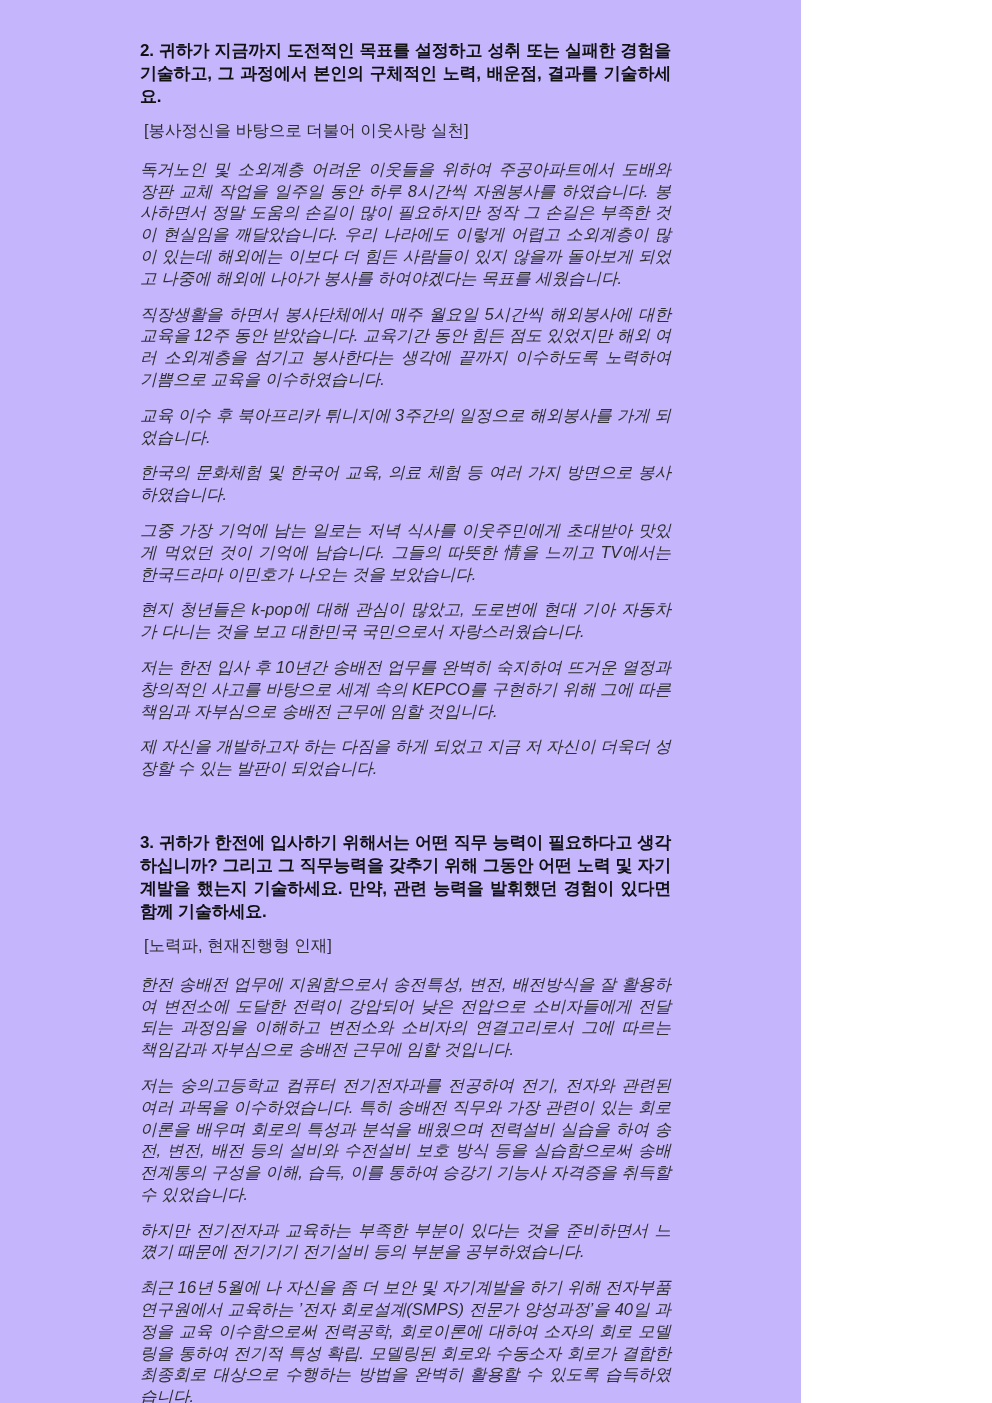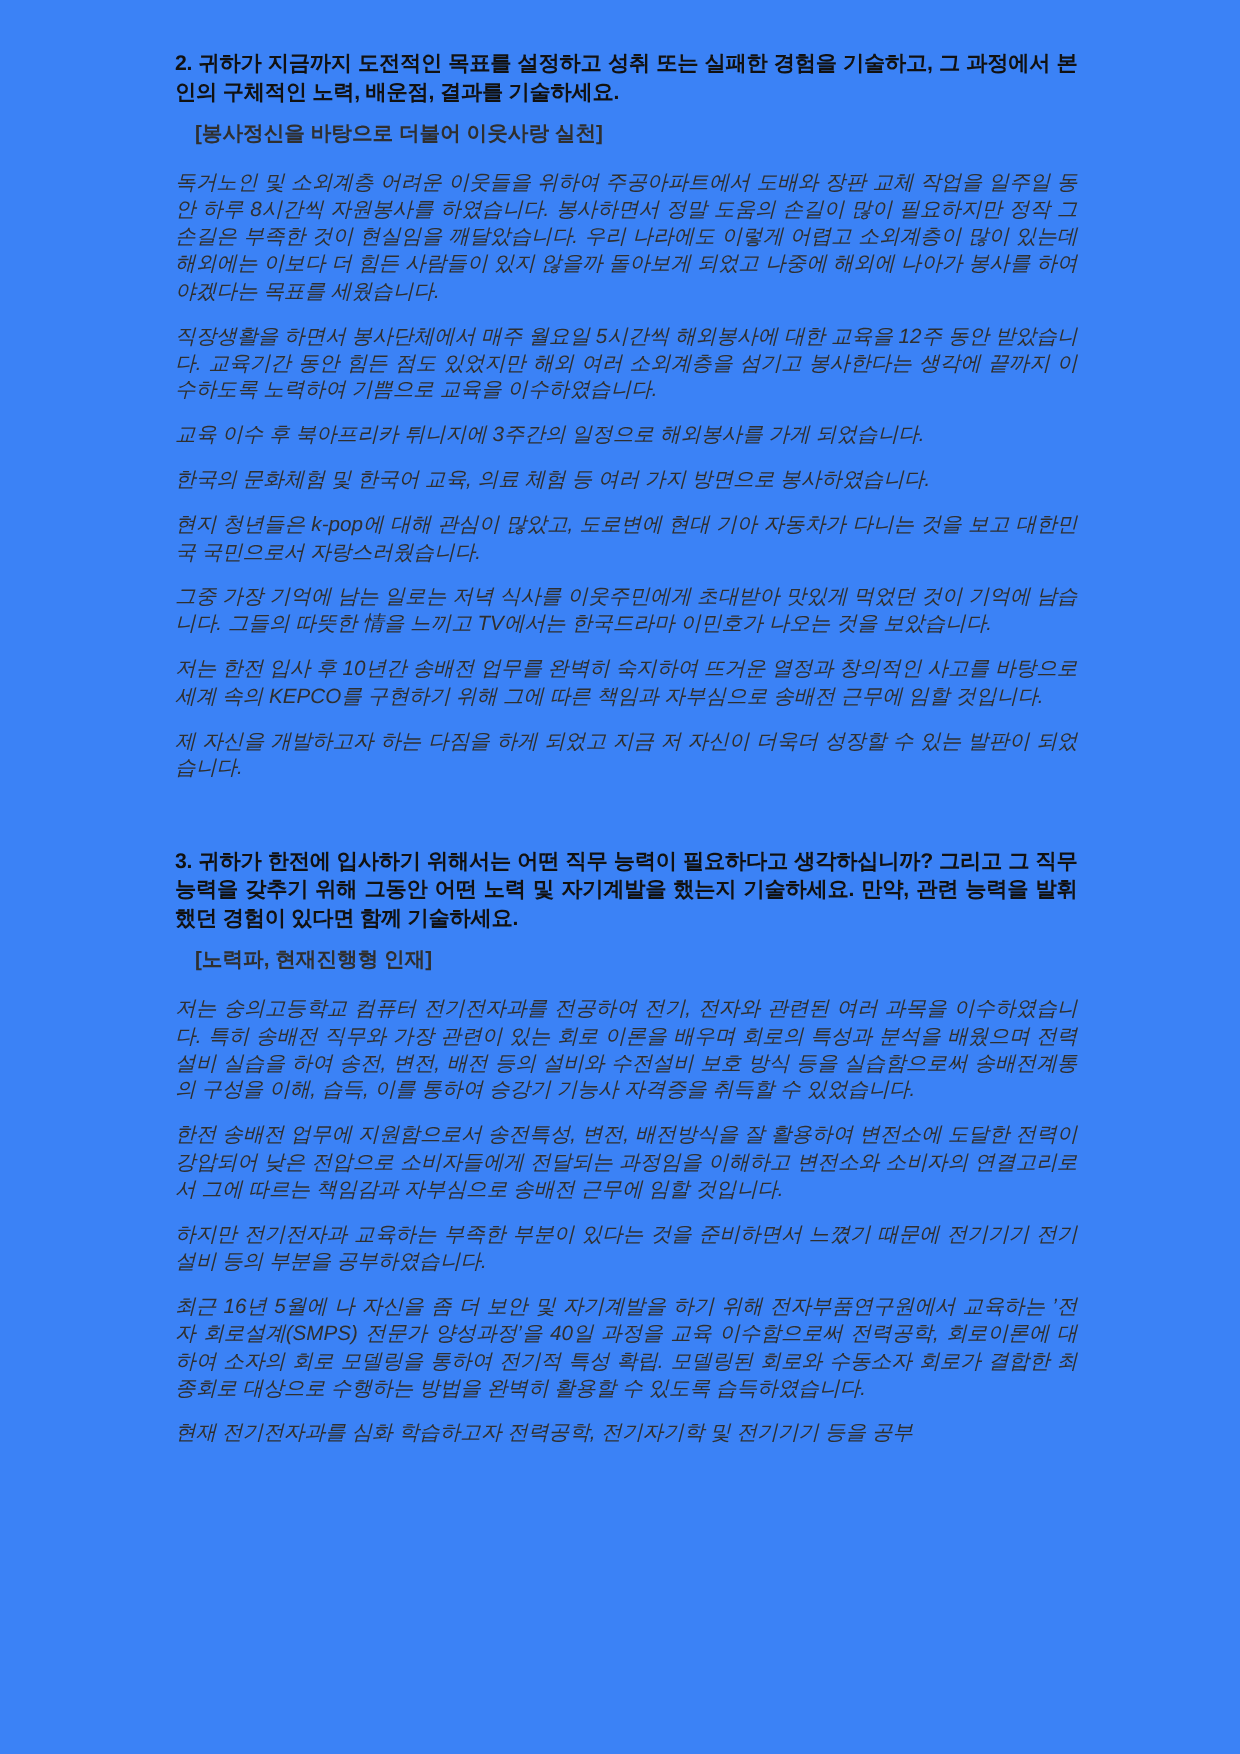"2. 귀하가 지금까지 도전적인 목표를" .page { background: #3b82f6 -> #c4b5fd; width: 992px -> 801px }
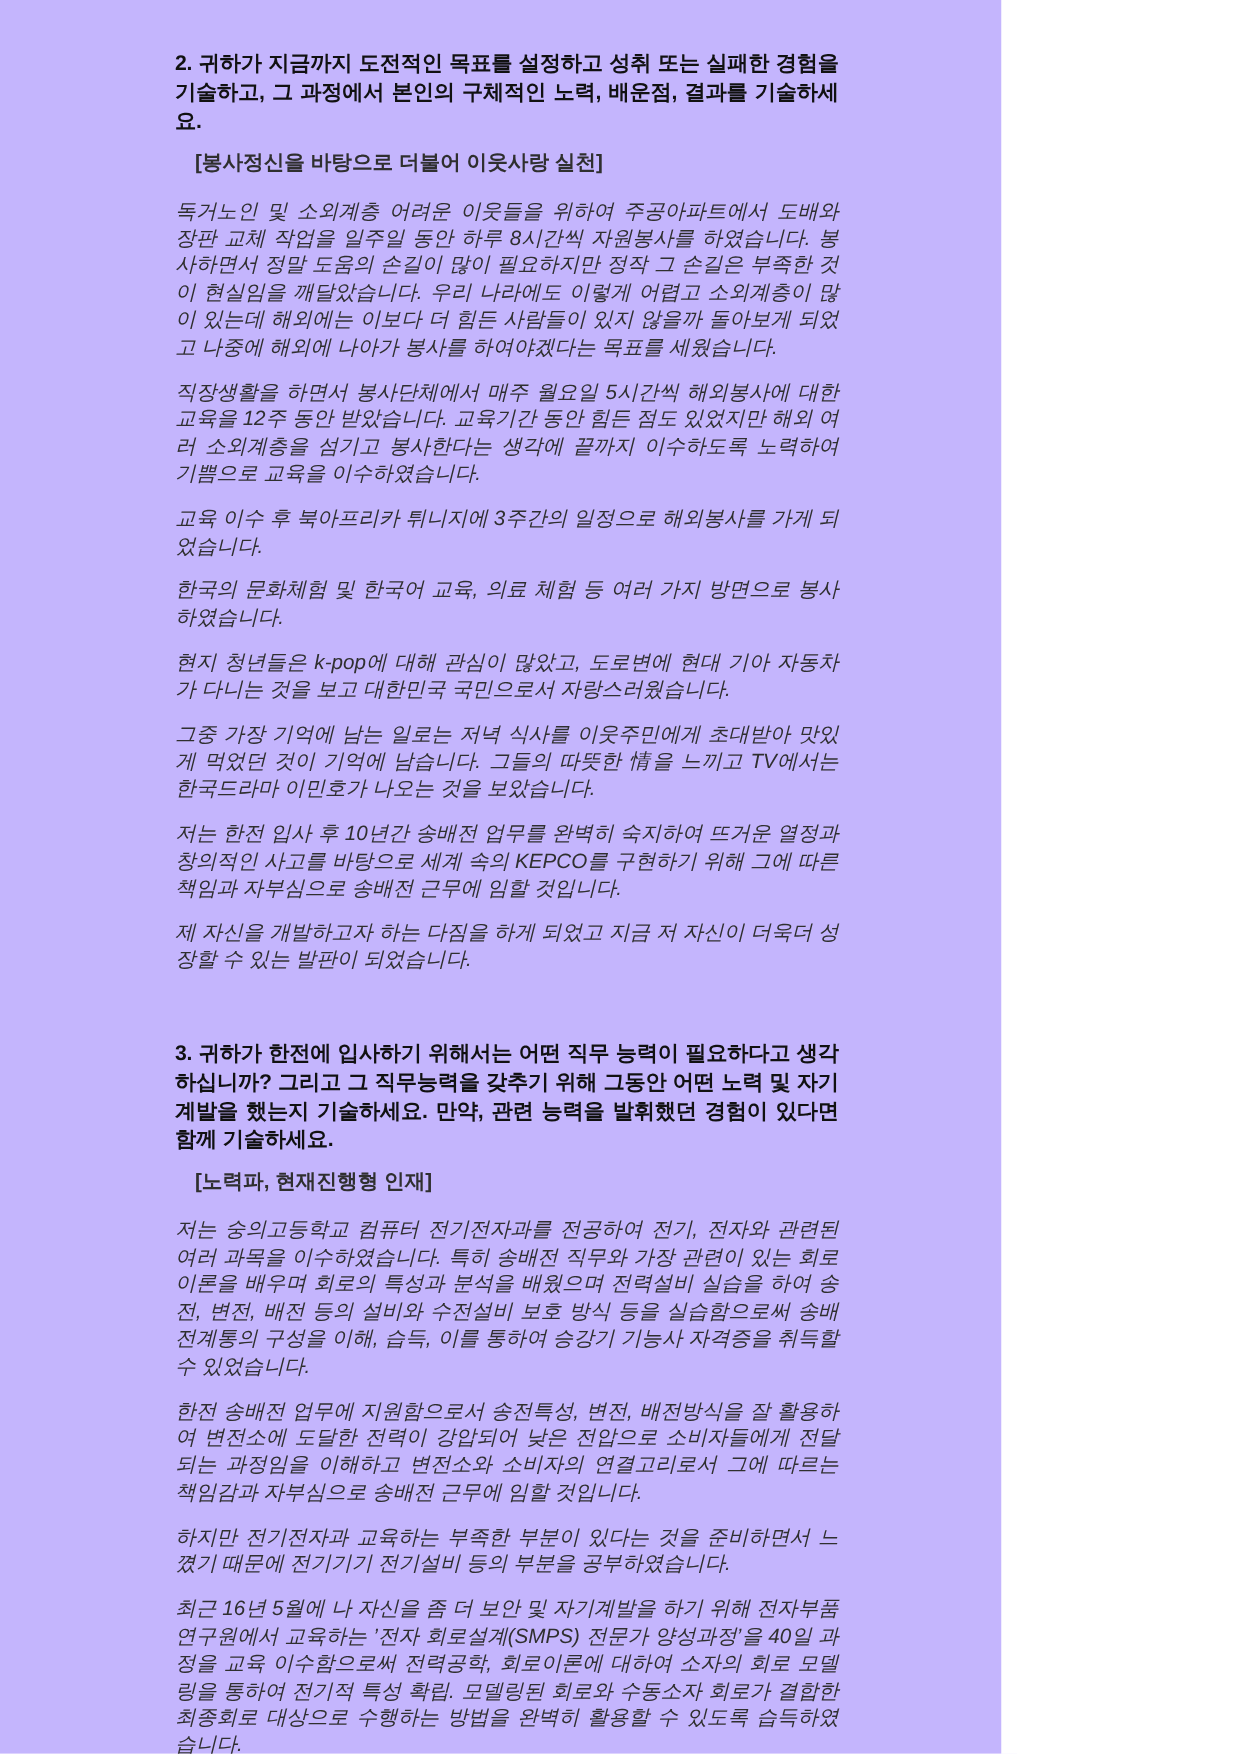"[봉사정신을 바탕으로 더불어 이웃사랑 실천]" .essay-subtitle { font-weight: 700 -> 400; margin: 0 0 17px 16px -> 0 0 17px 4px }
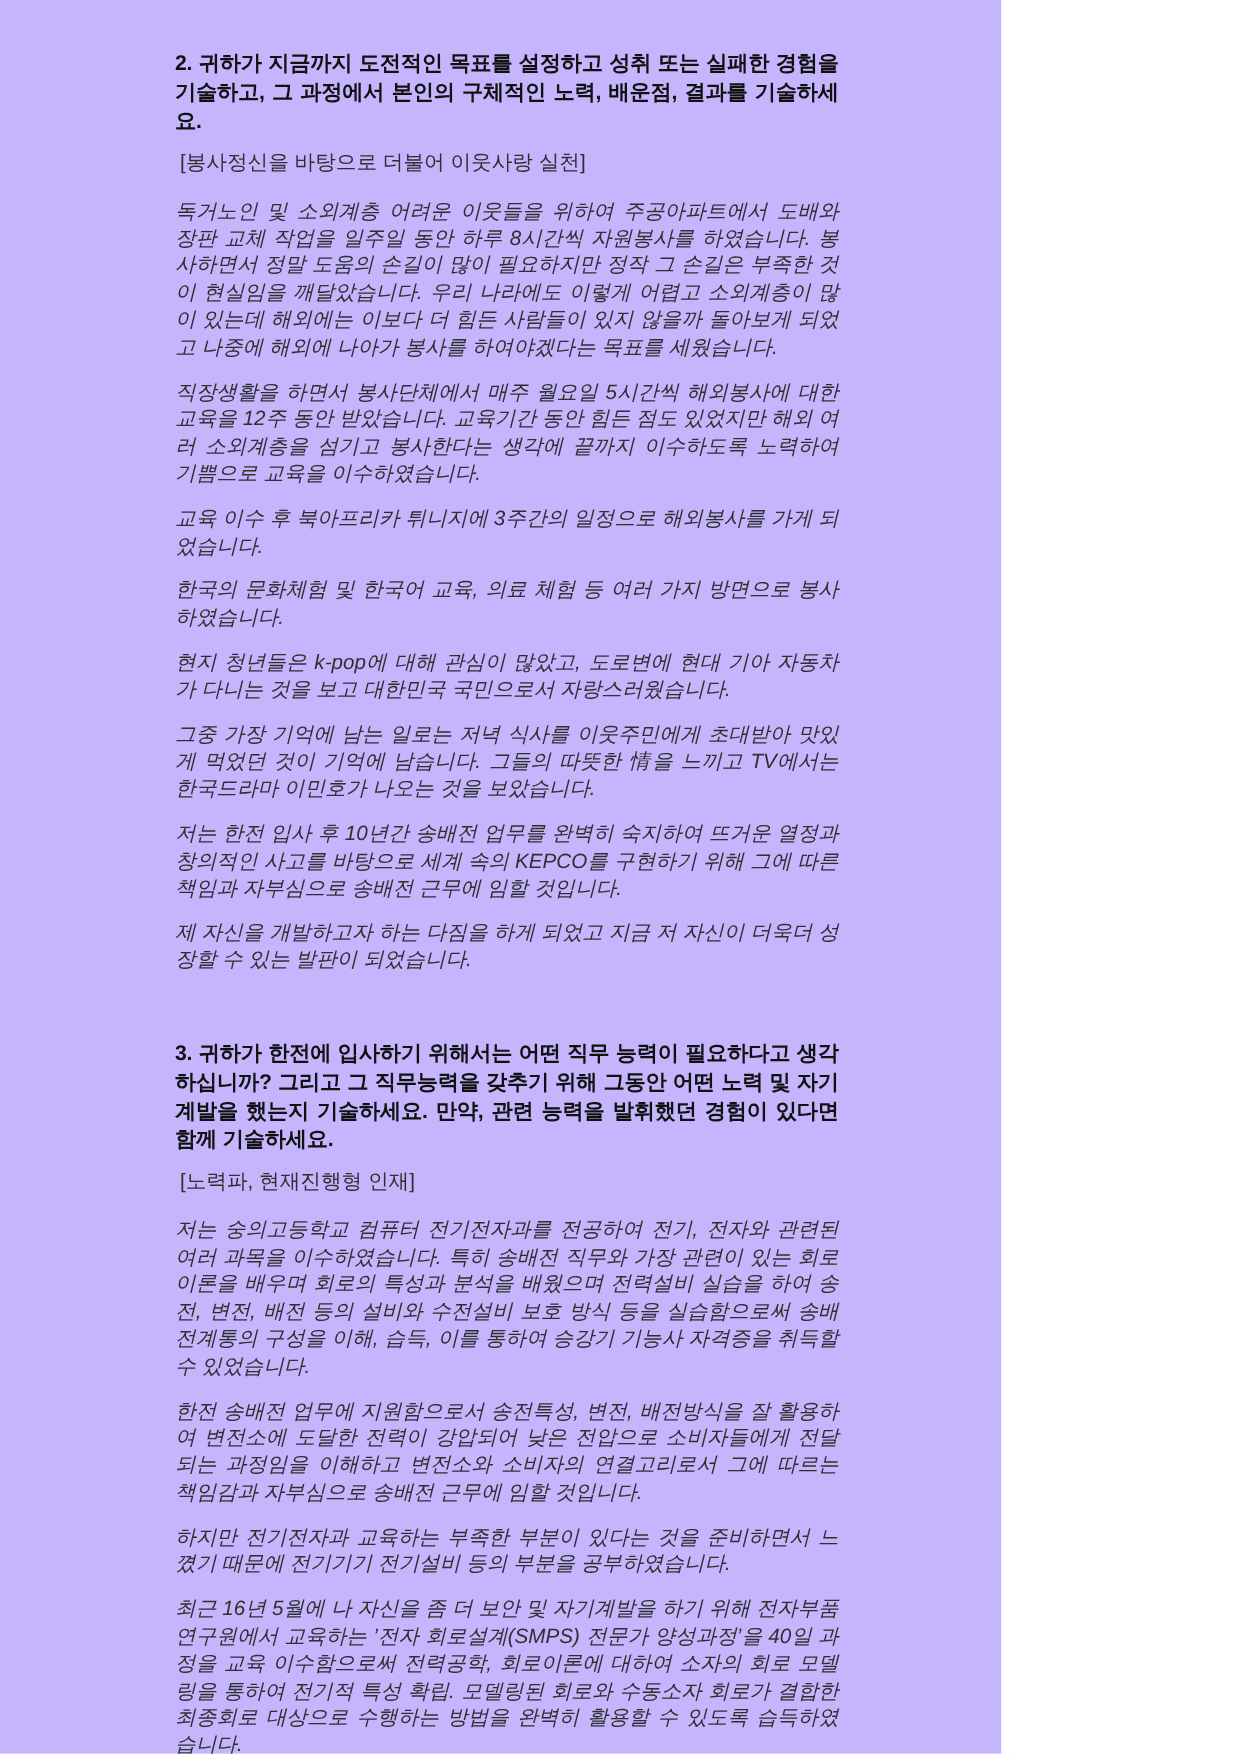"현지 청년들은 k-pop에 대해 관심이" p.essay-para { order: before "그중 가장 기억에 남는 일로는" -> after "그중 가장 기억에 남는 일로는" }
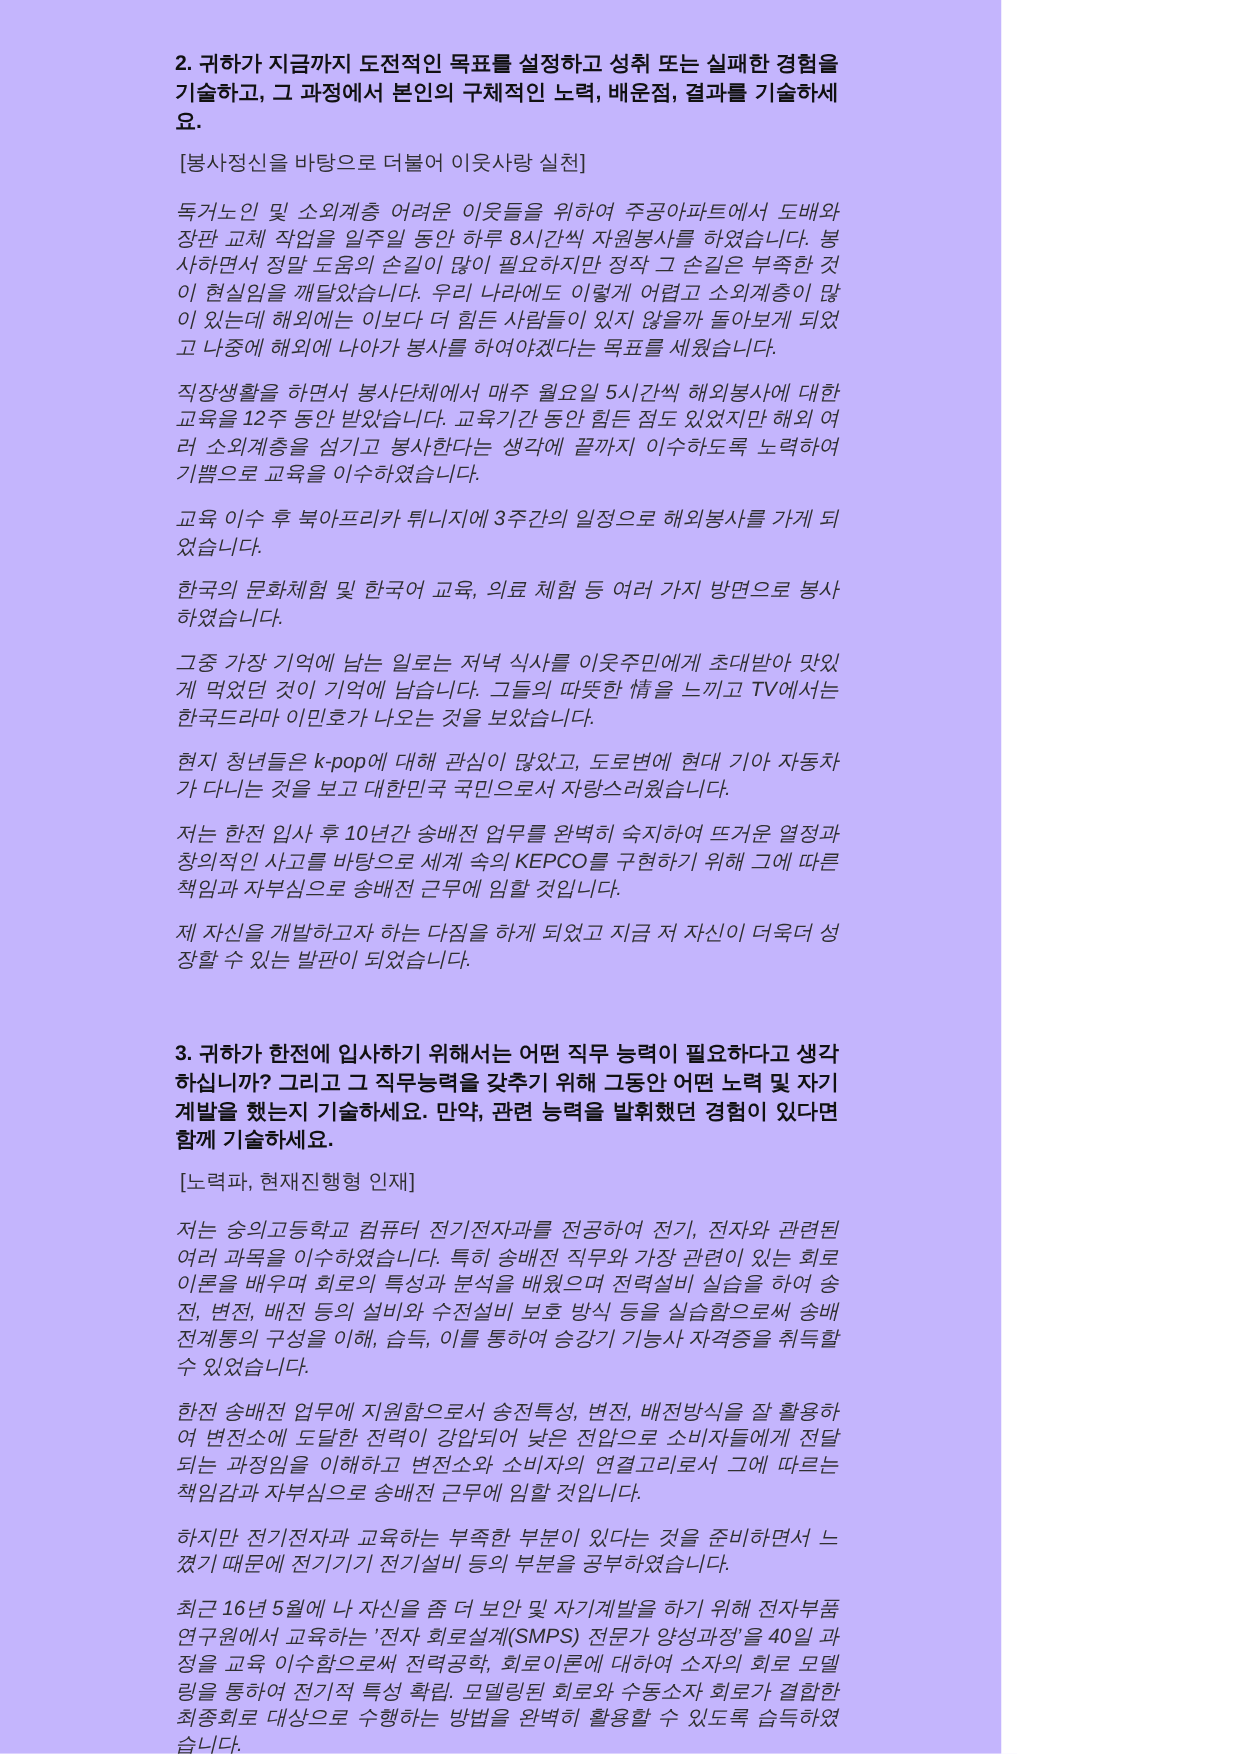"저는 숭의고등학교 컴퓨터 전기전자과를 전공하여" p.essay-para { order: before "한전 송배전 업무에 지원함으로서 송전특성," -> after "한전 송배전 업무에 지원함으로서 송전특성," }
